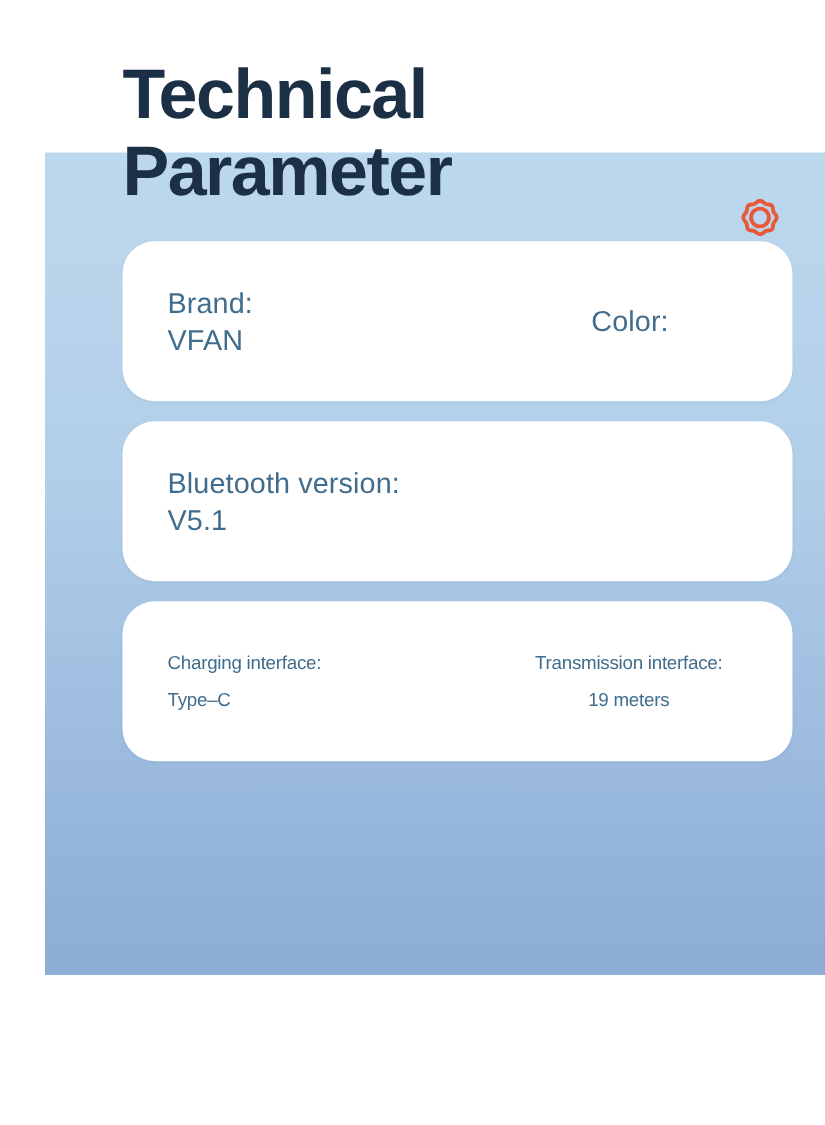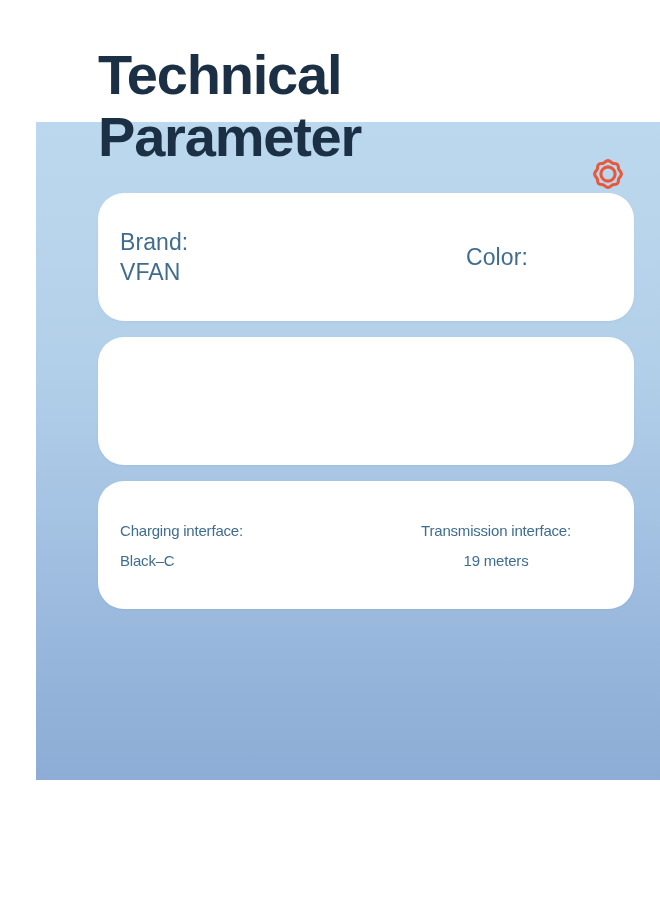"Brand:" .card { padding: 0 0 0 22px -> 0 0 0 36px }
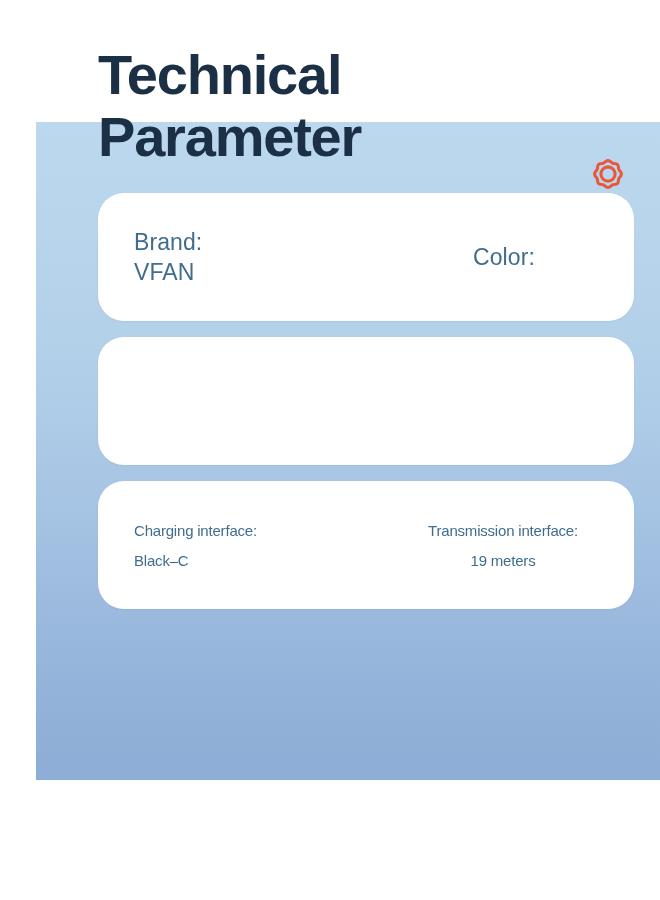"Bluetooth version:" div.cell { html: none -> <div> <span>Bluetooth version:</span> <span>V5.1</span> </div> }
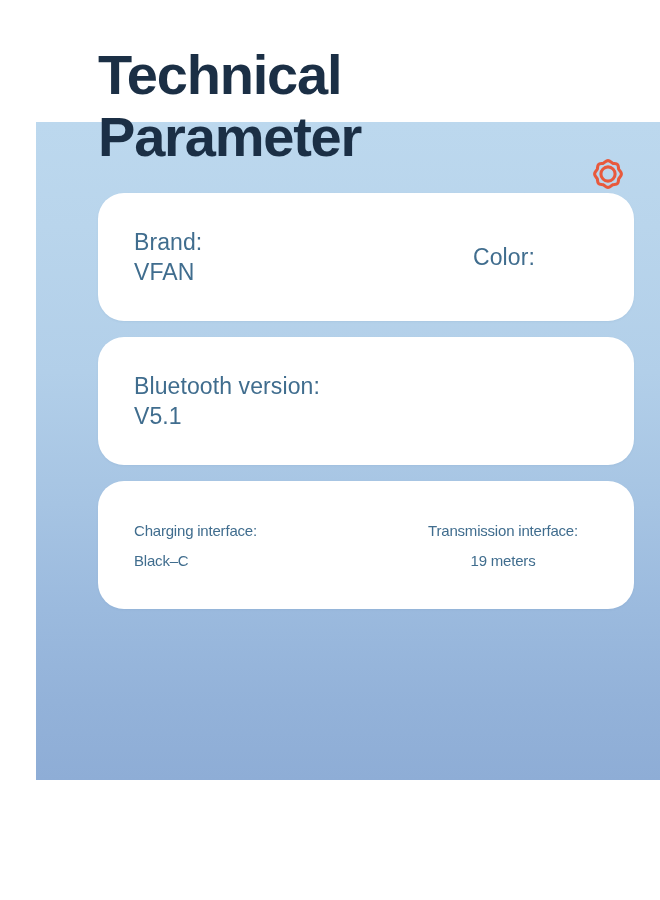"Black–C" span.cell-value { text: Black -> Type }
